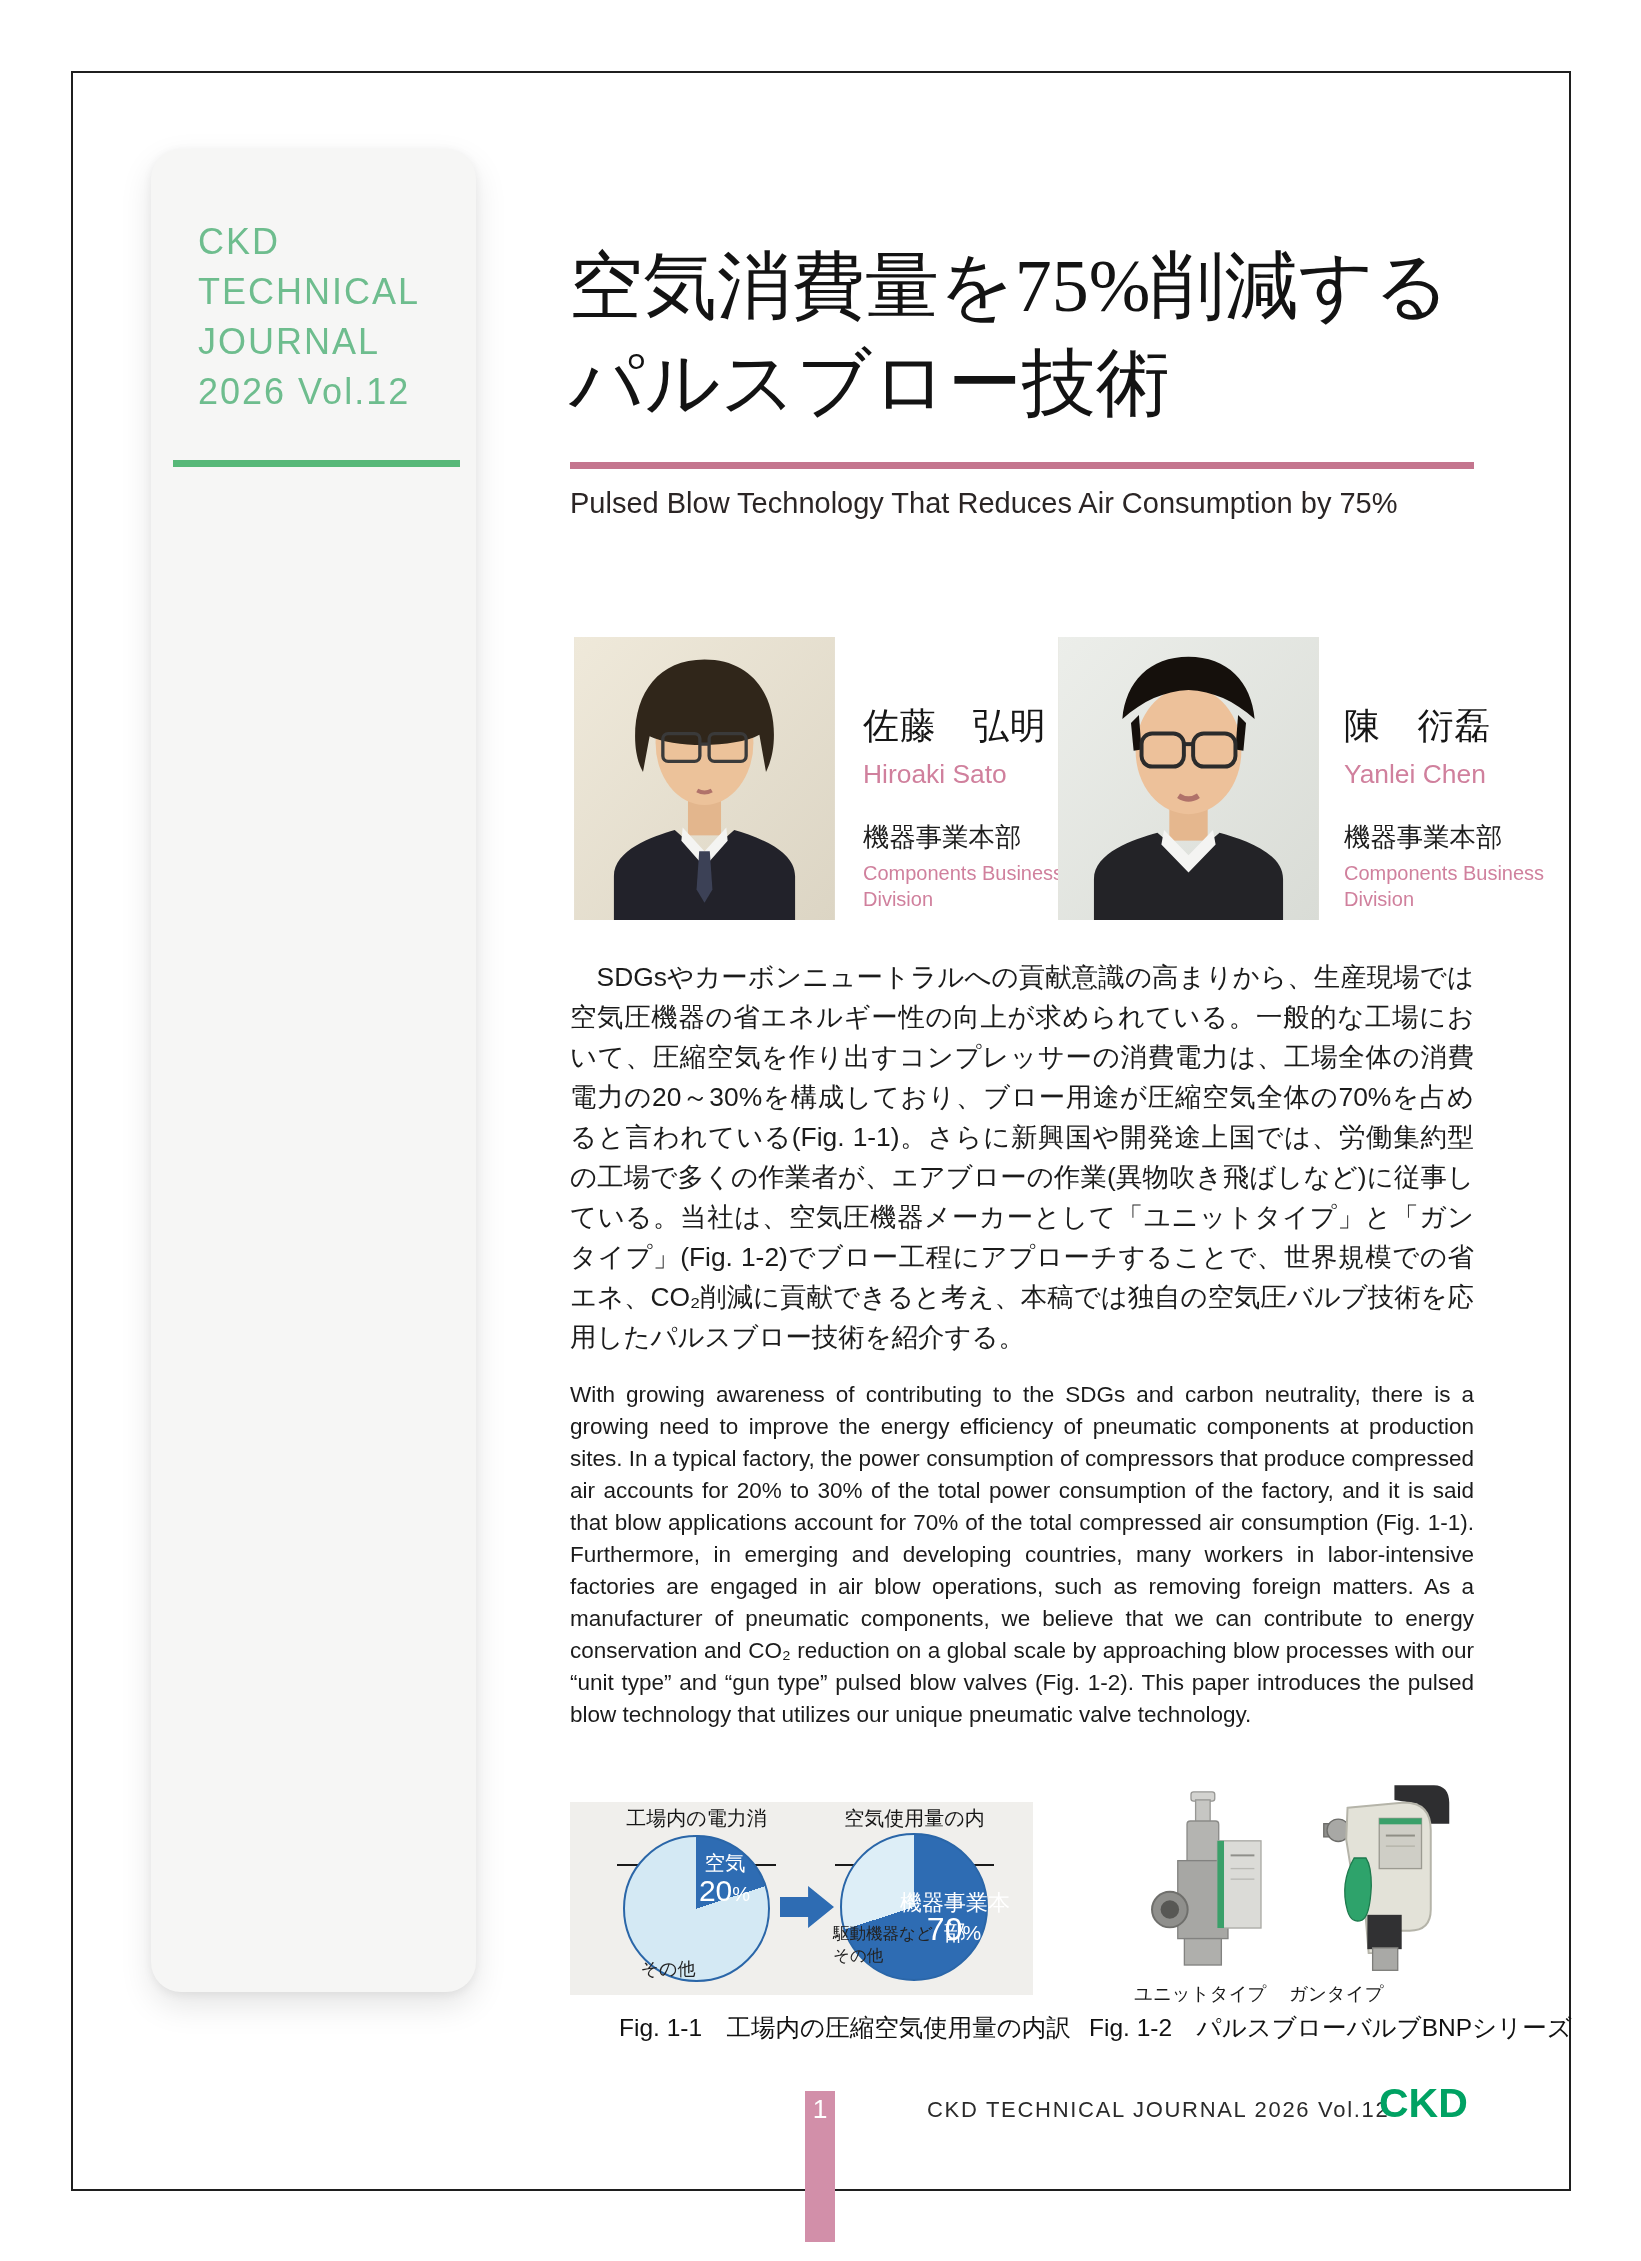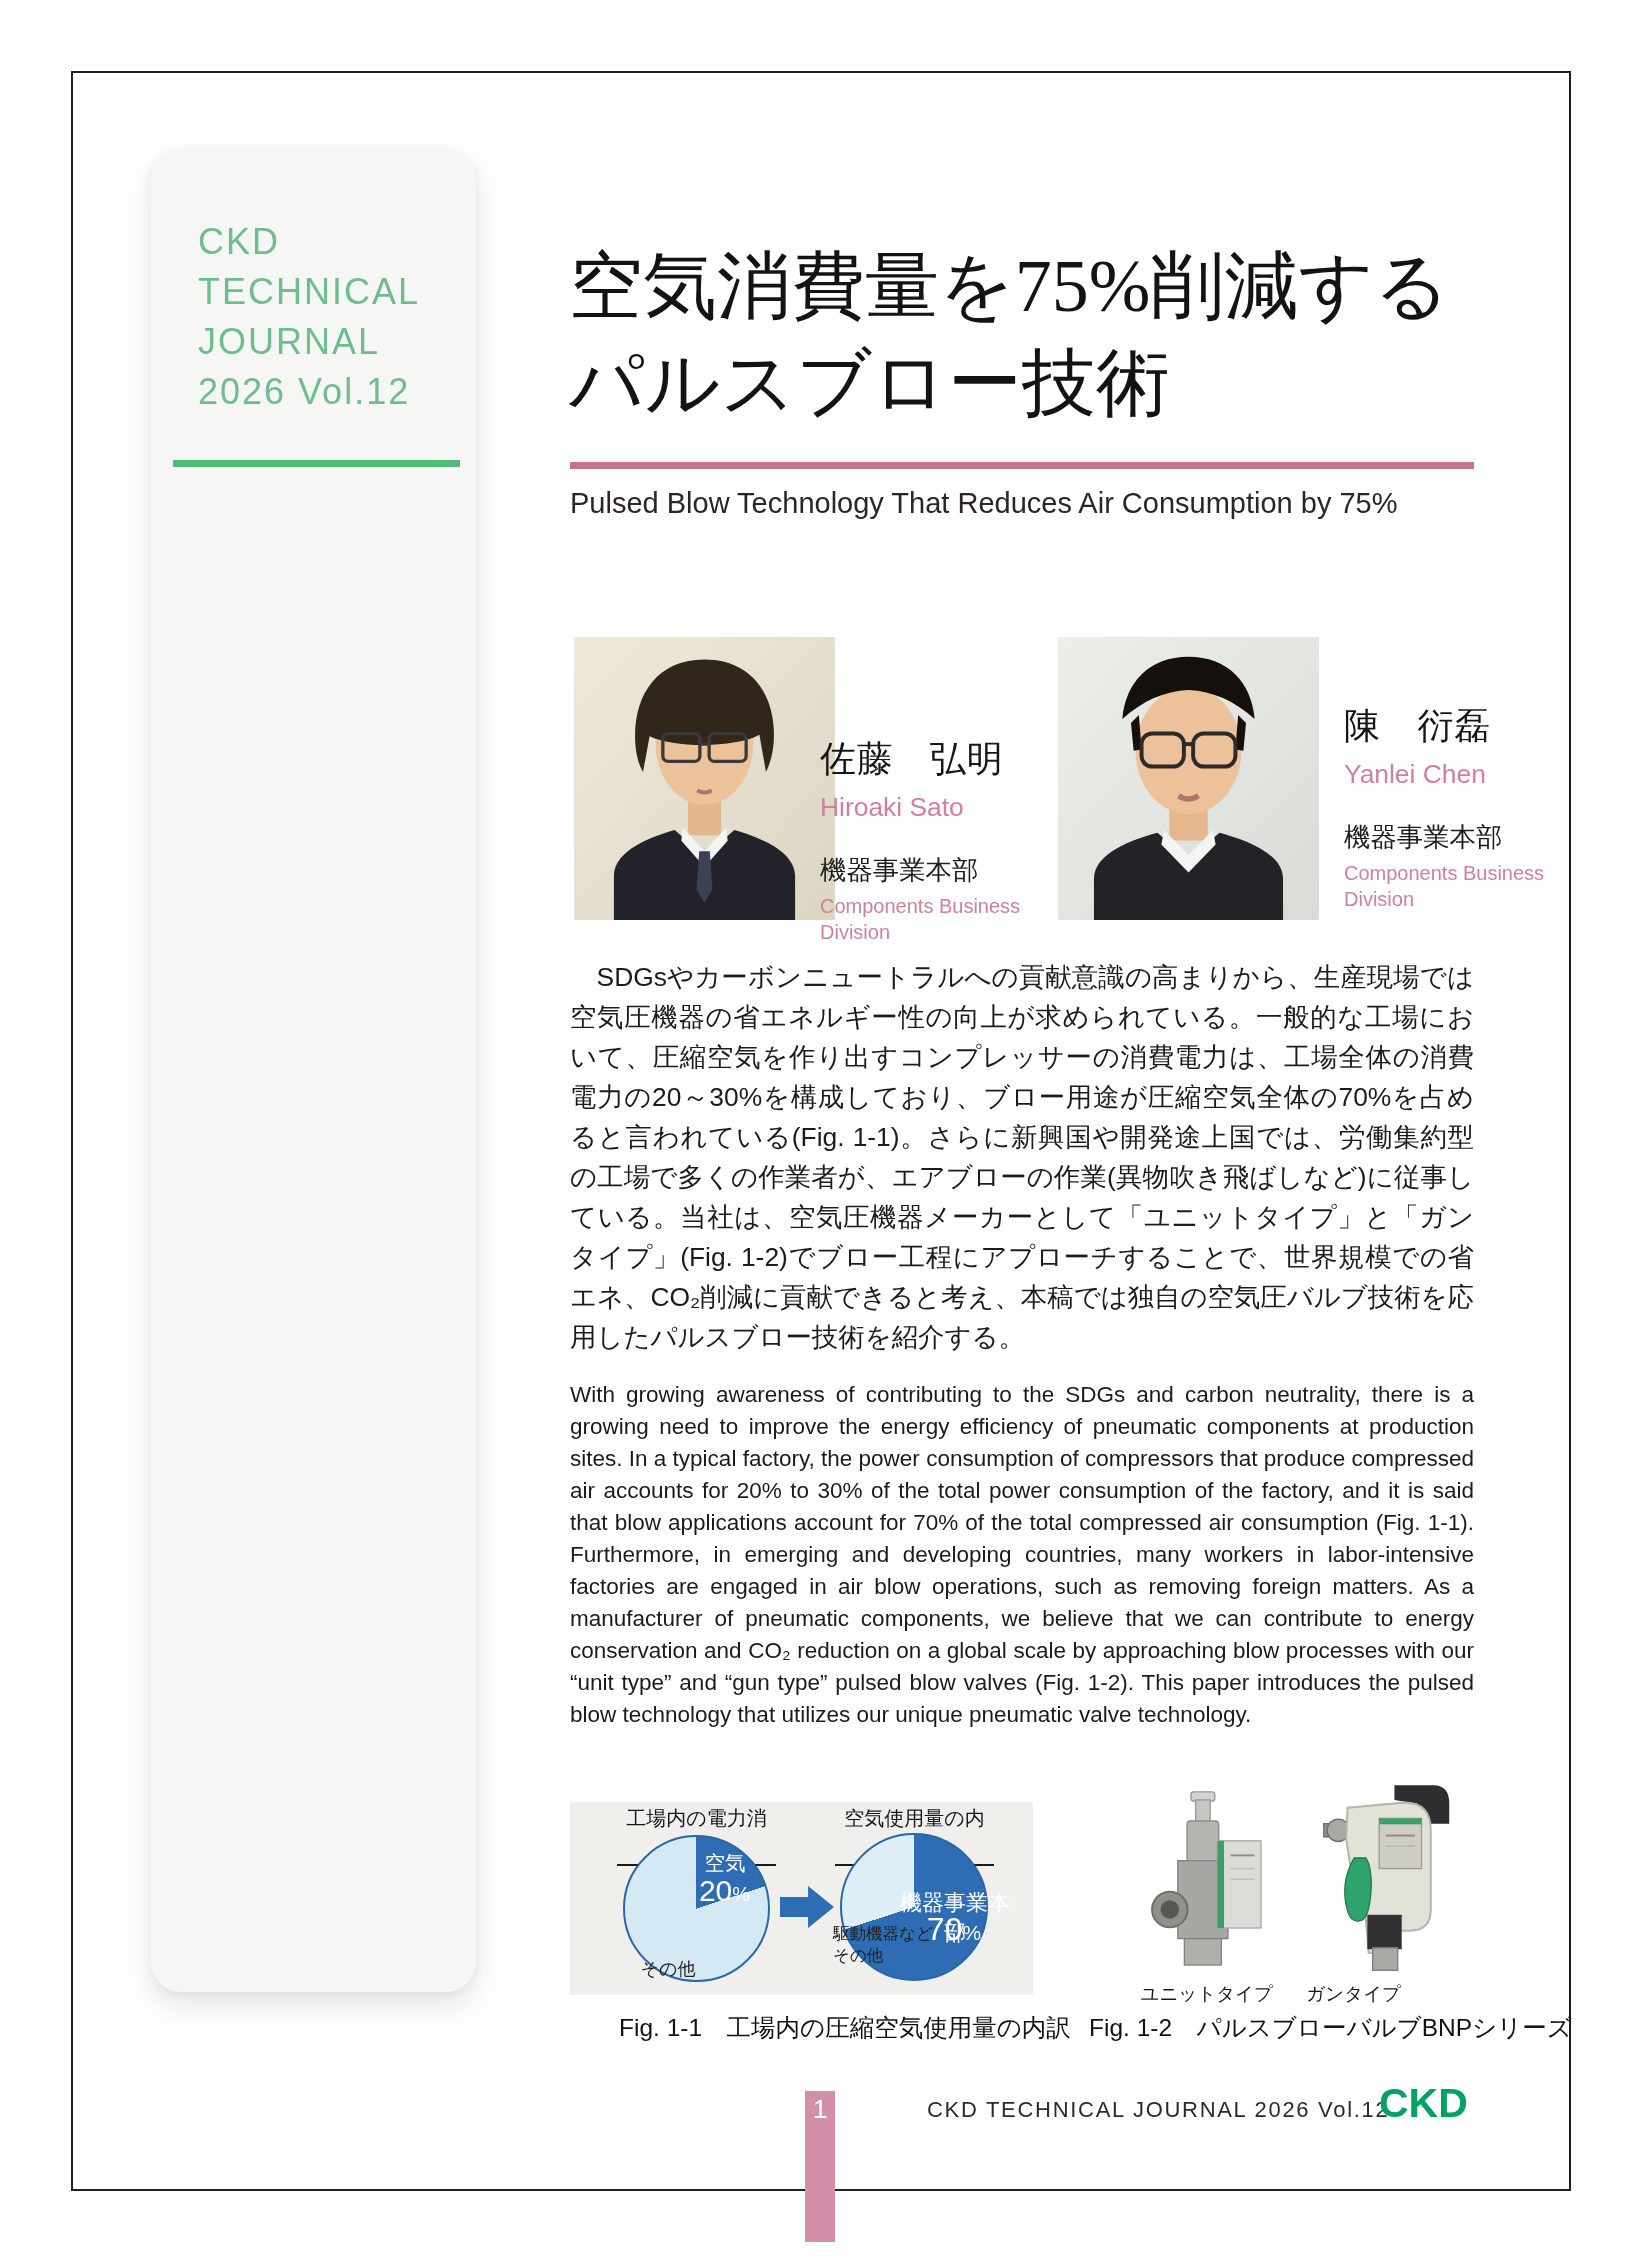"佐藤 弘明" .colA { left: 820px -> 863px; margin-top: 33px -> none }
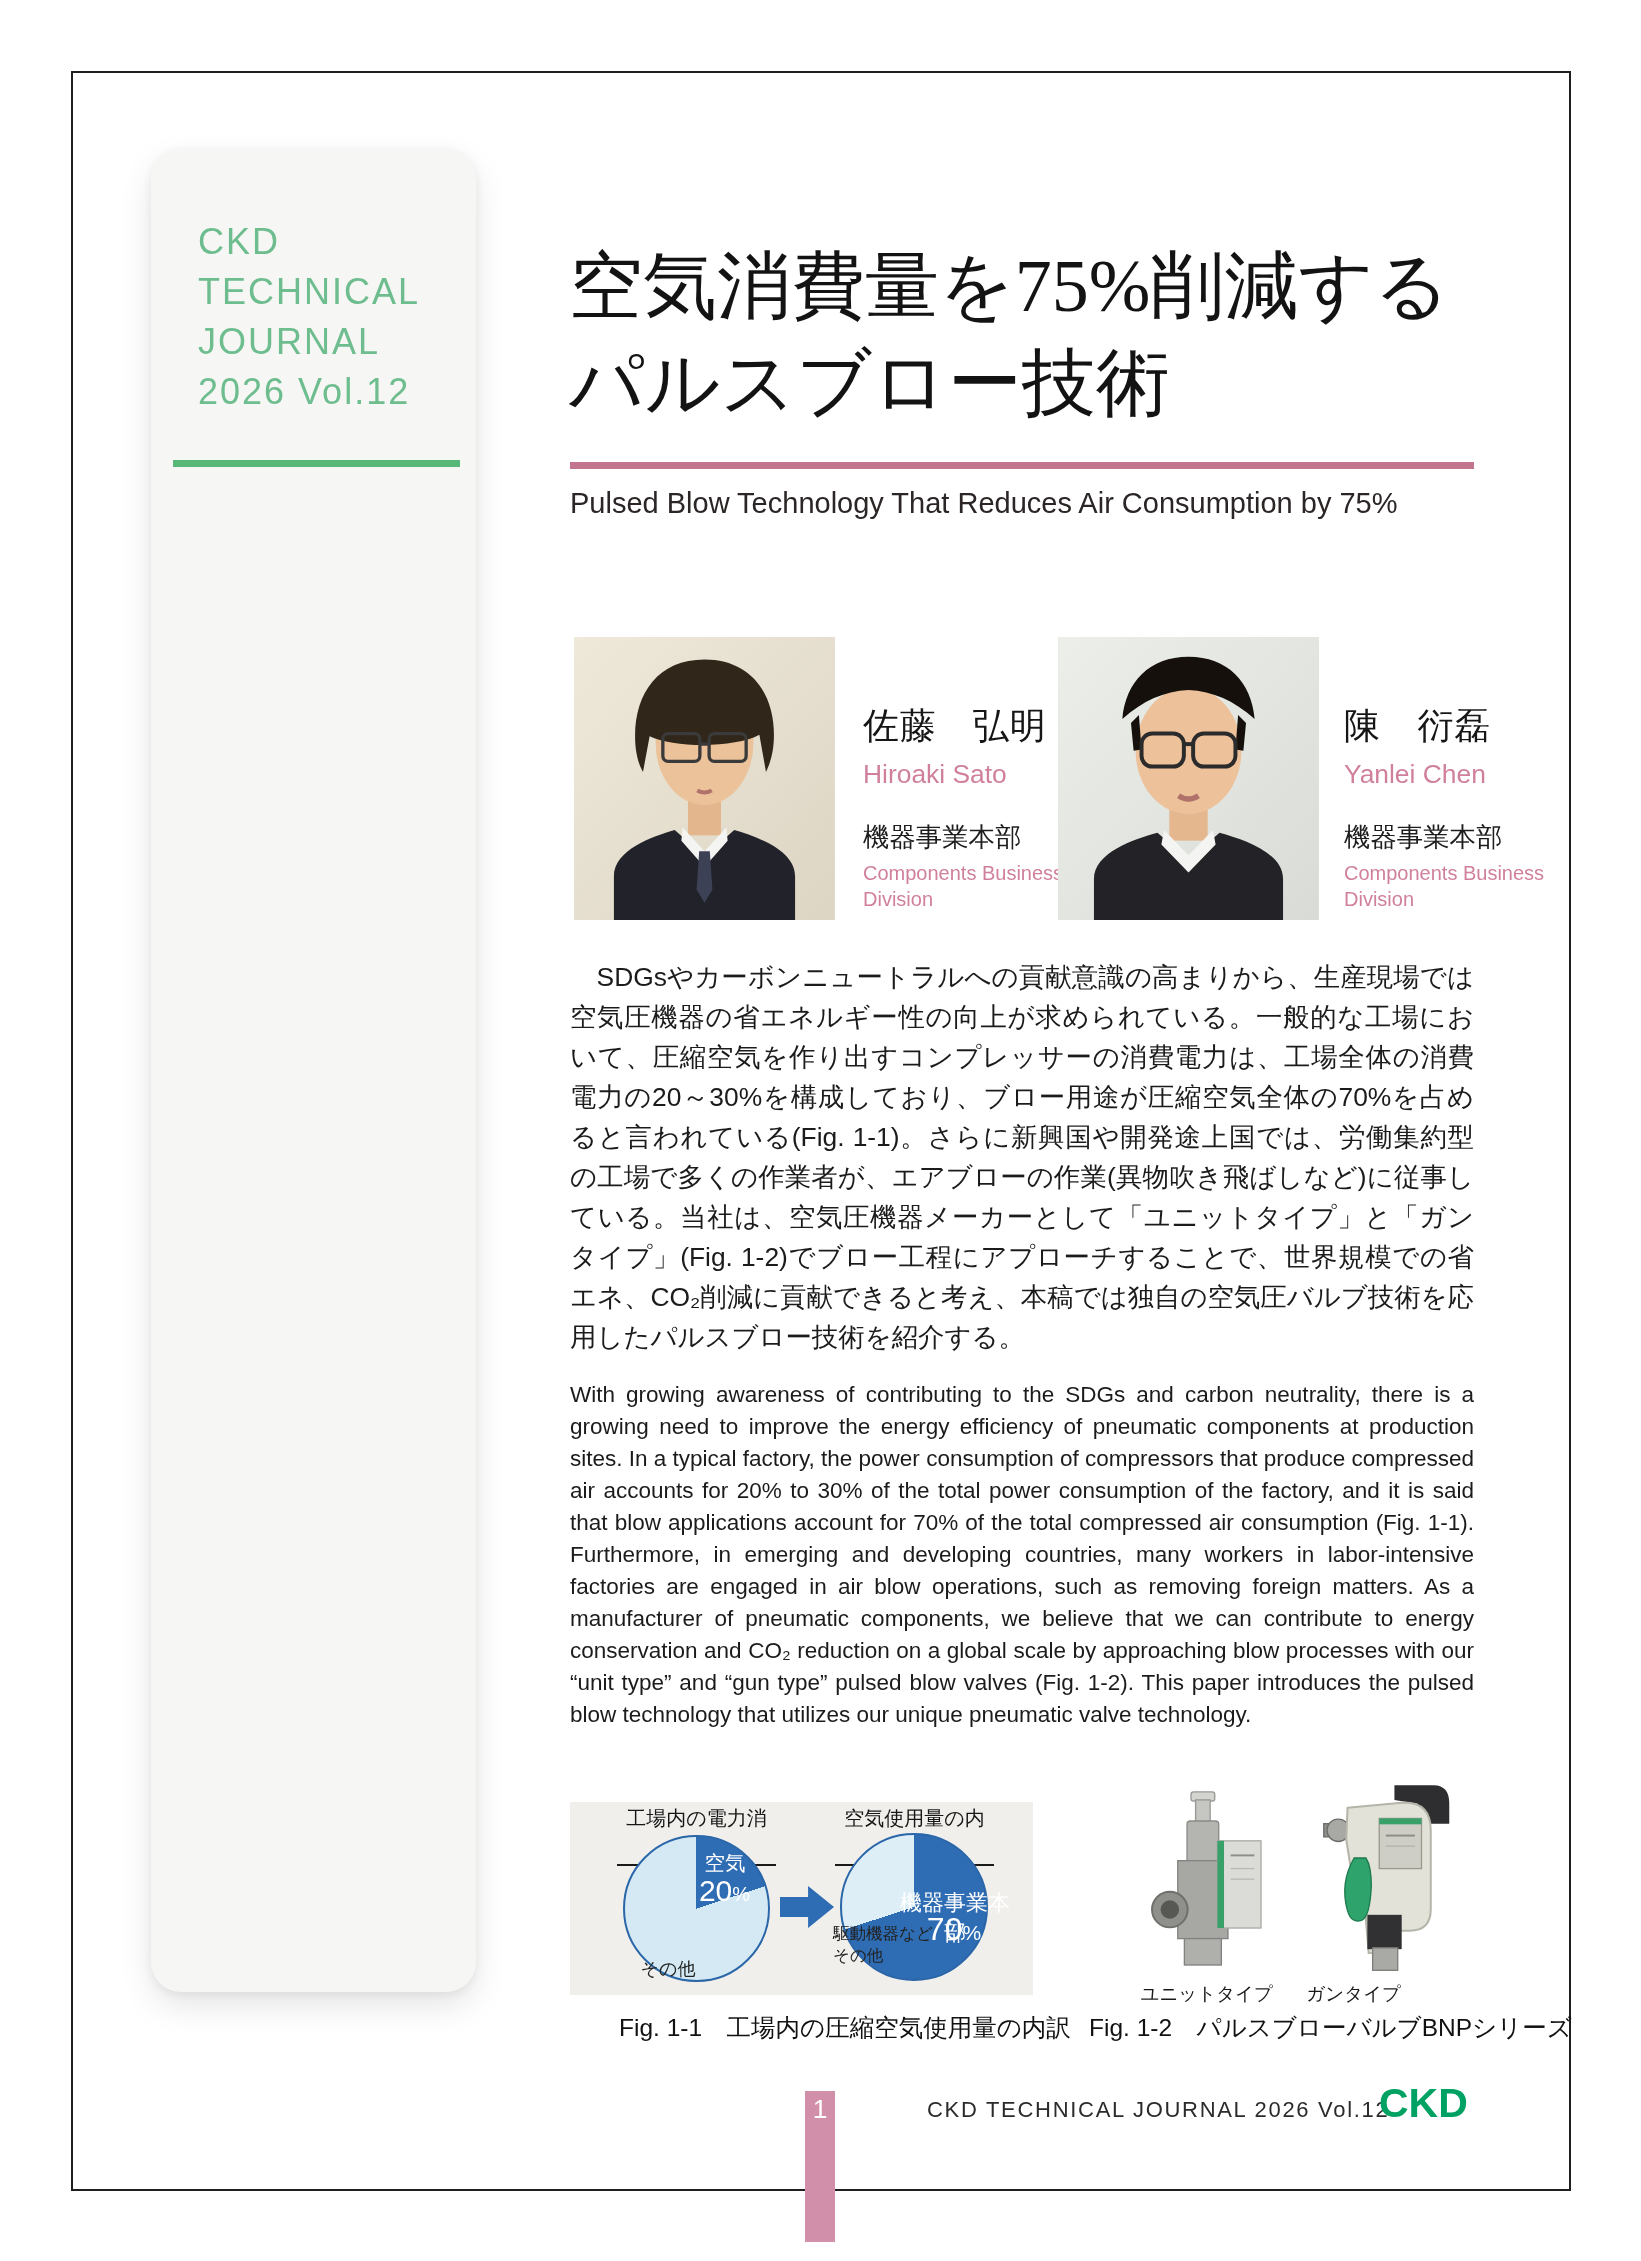"ユニットタイプ" .fig2-label { text-align: right -> left }
